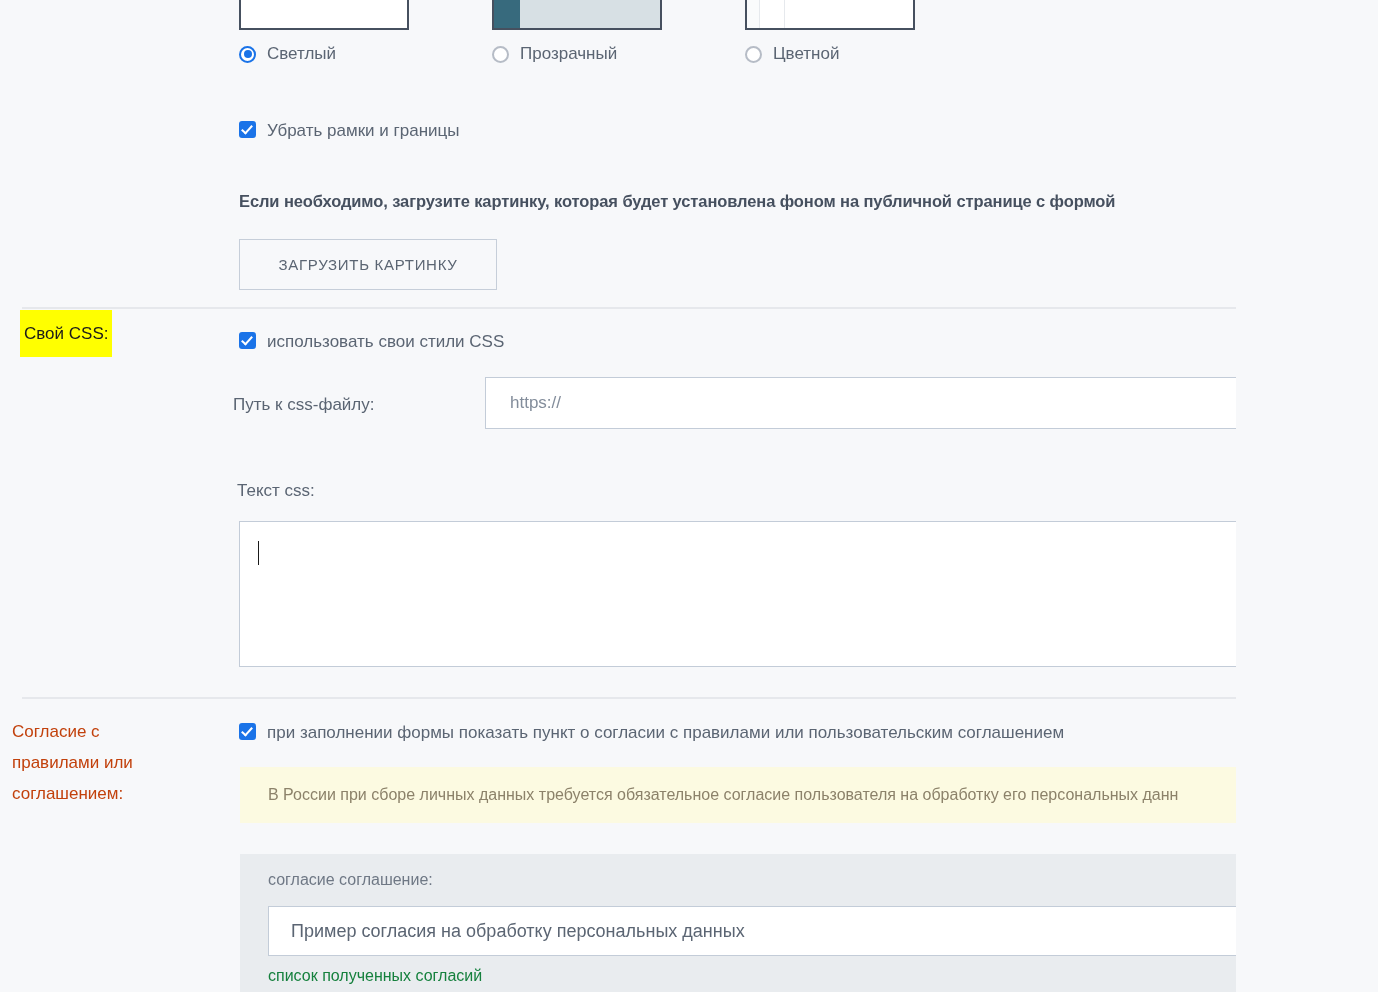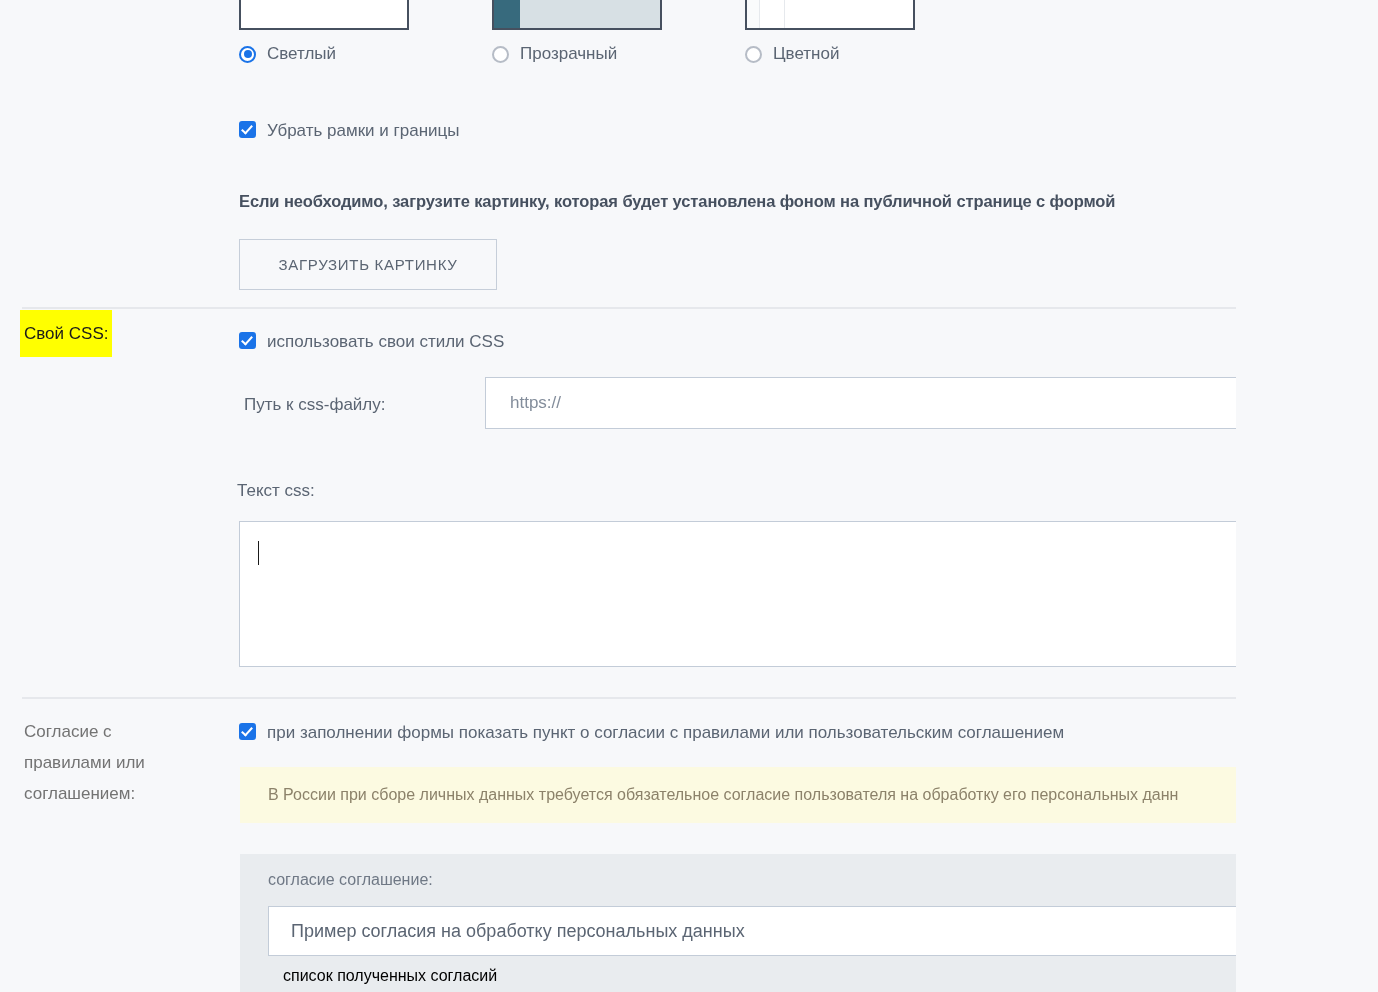"Путь к css-файлу:" .field-label.css-path { left: 244px -> 233px }
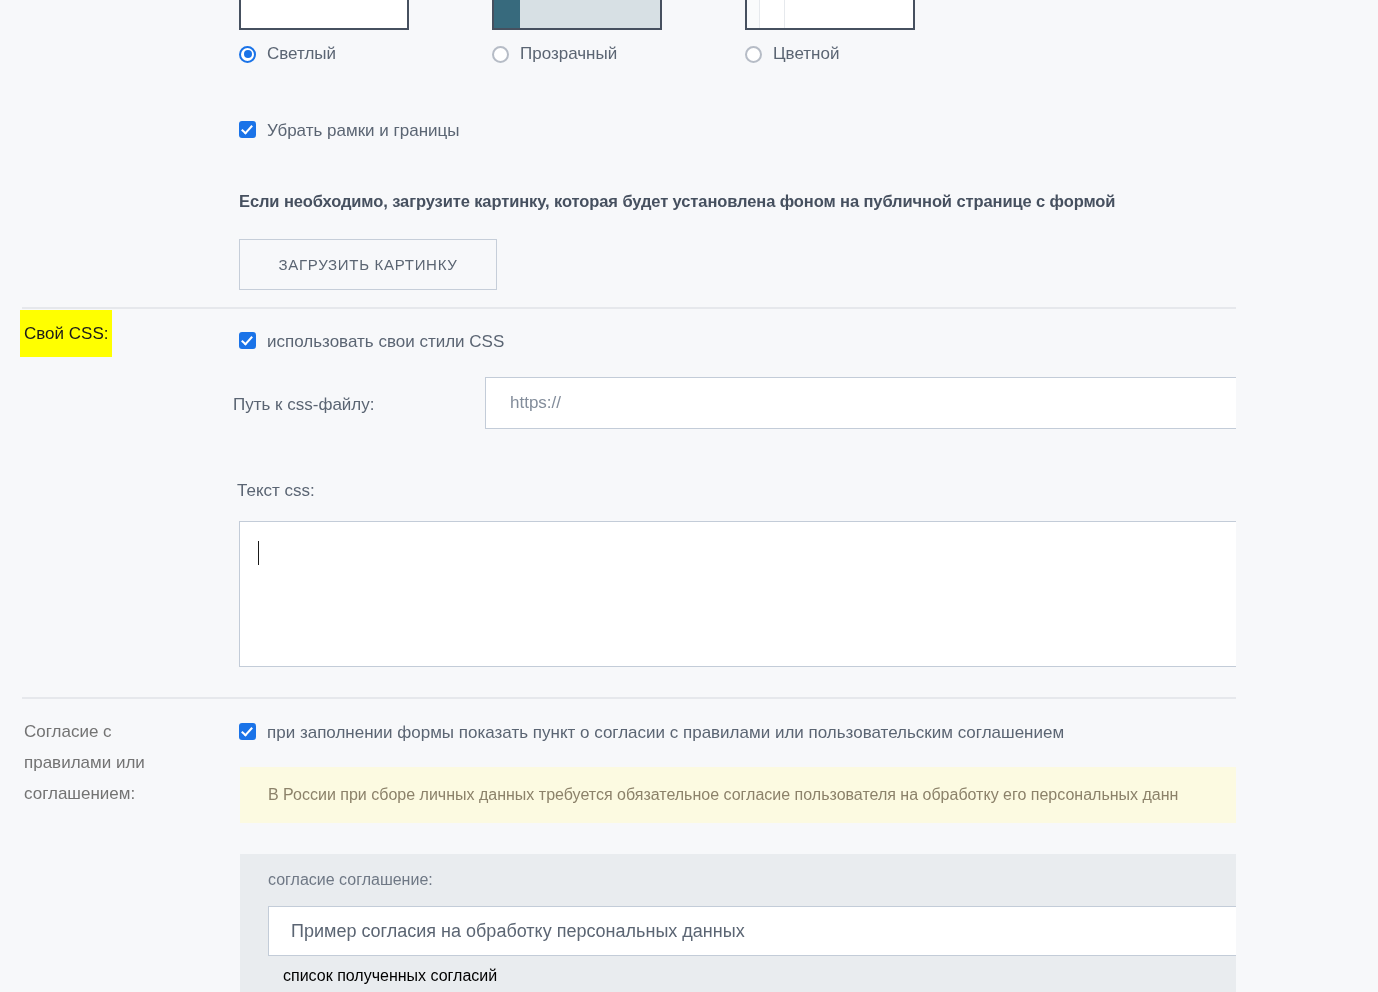"Согласие с правилами или соглашением:" .gutter-label { color: #737373 -> #c2410c; left: 24px -> 12px }
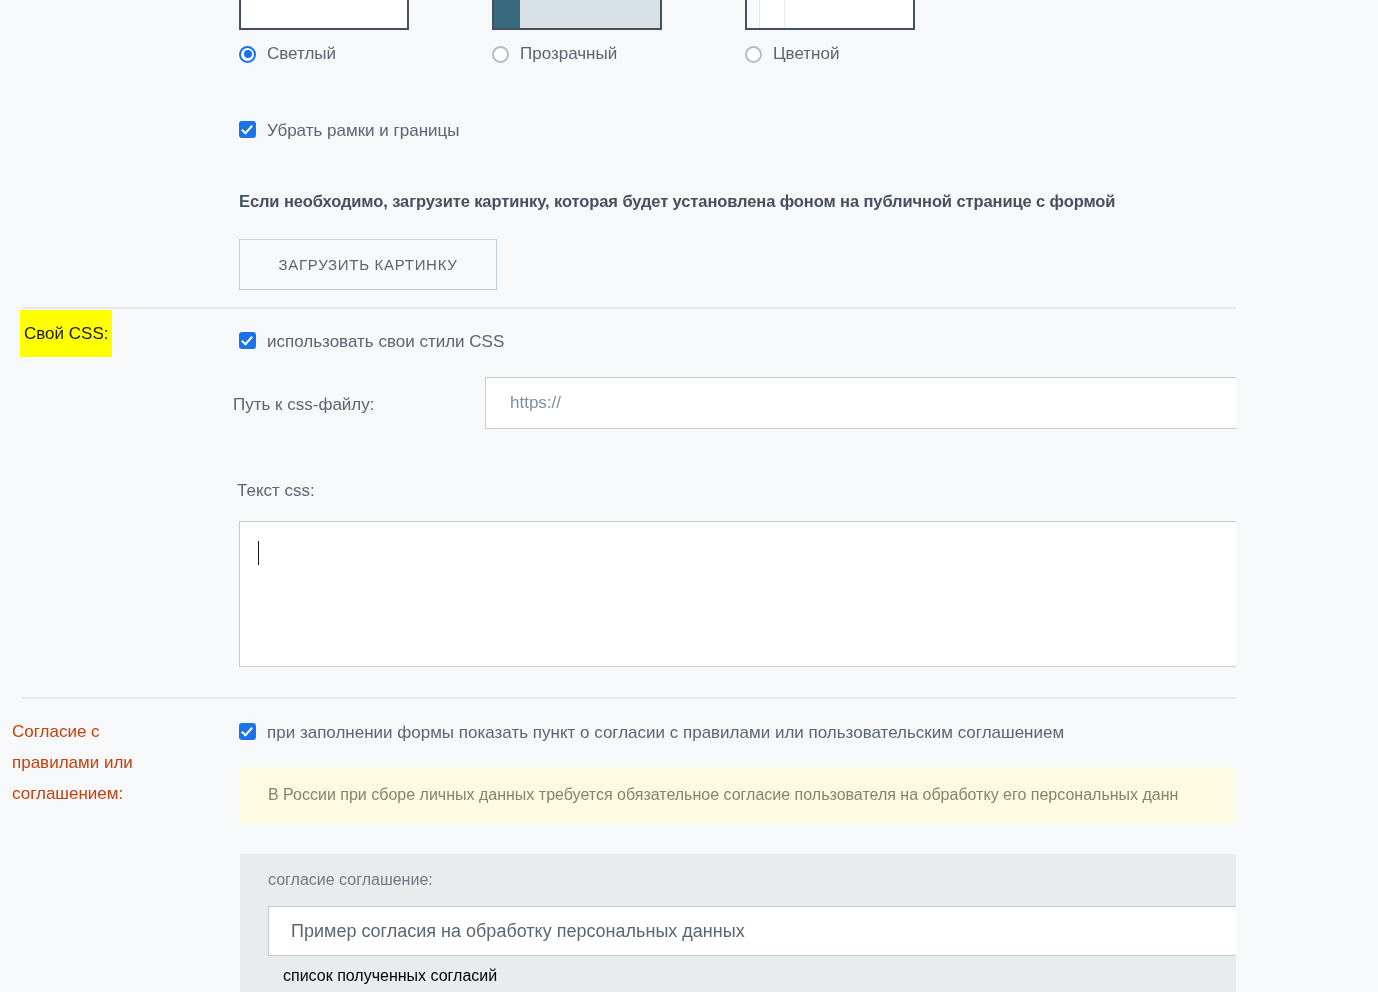"список полученных согласий" .panel-link { color: #000000 -> #15803d; left: 43px -> 28px }
